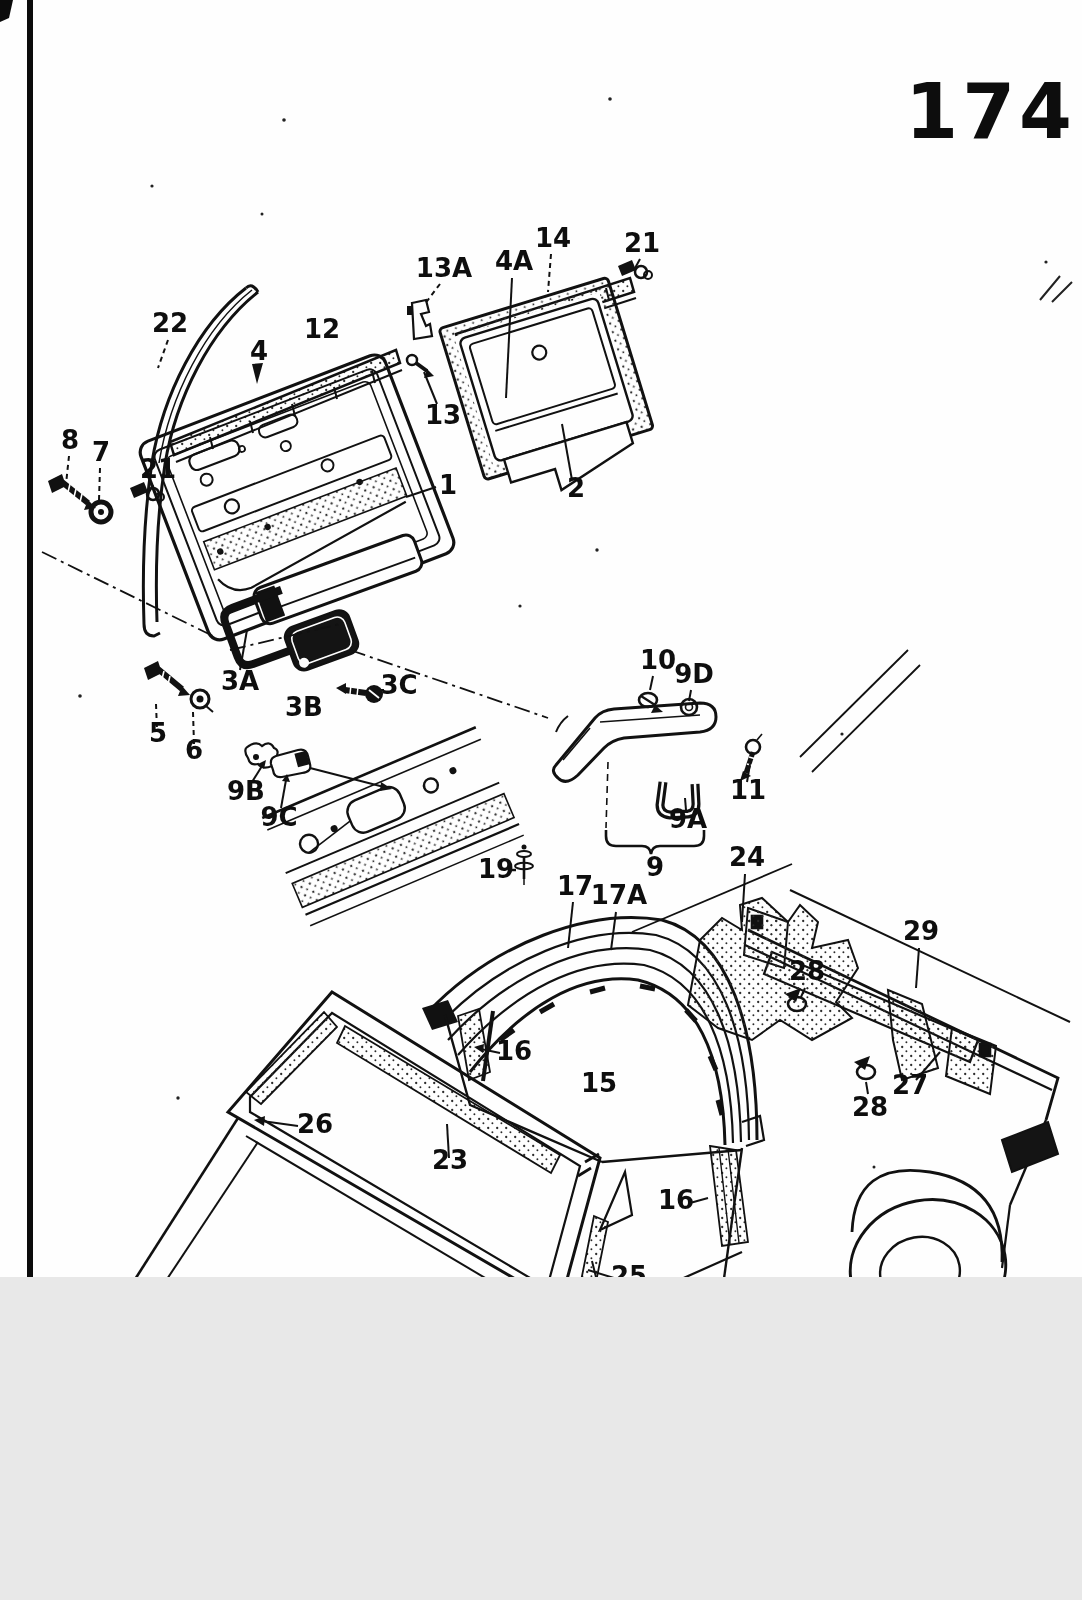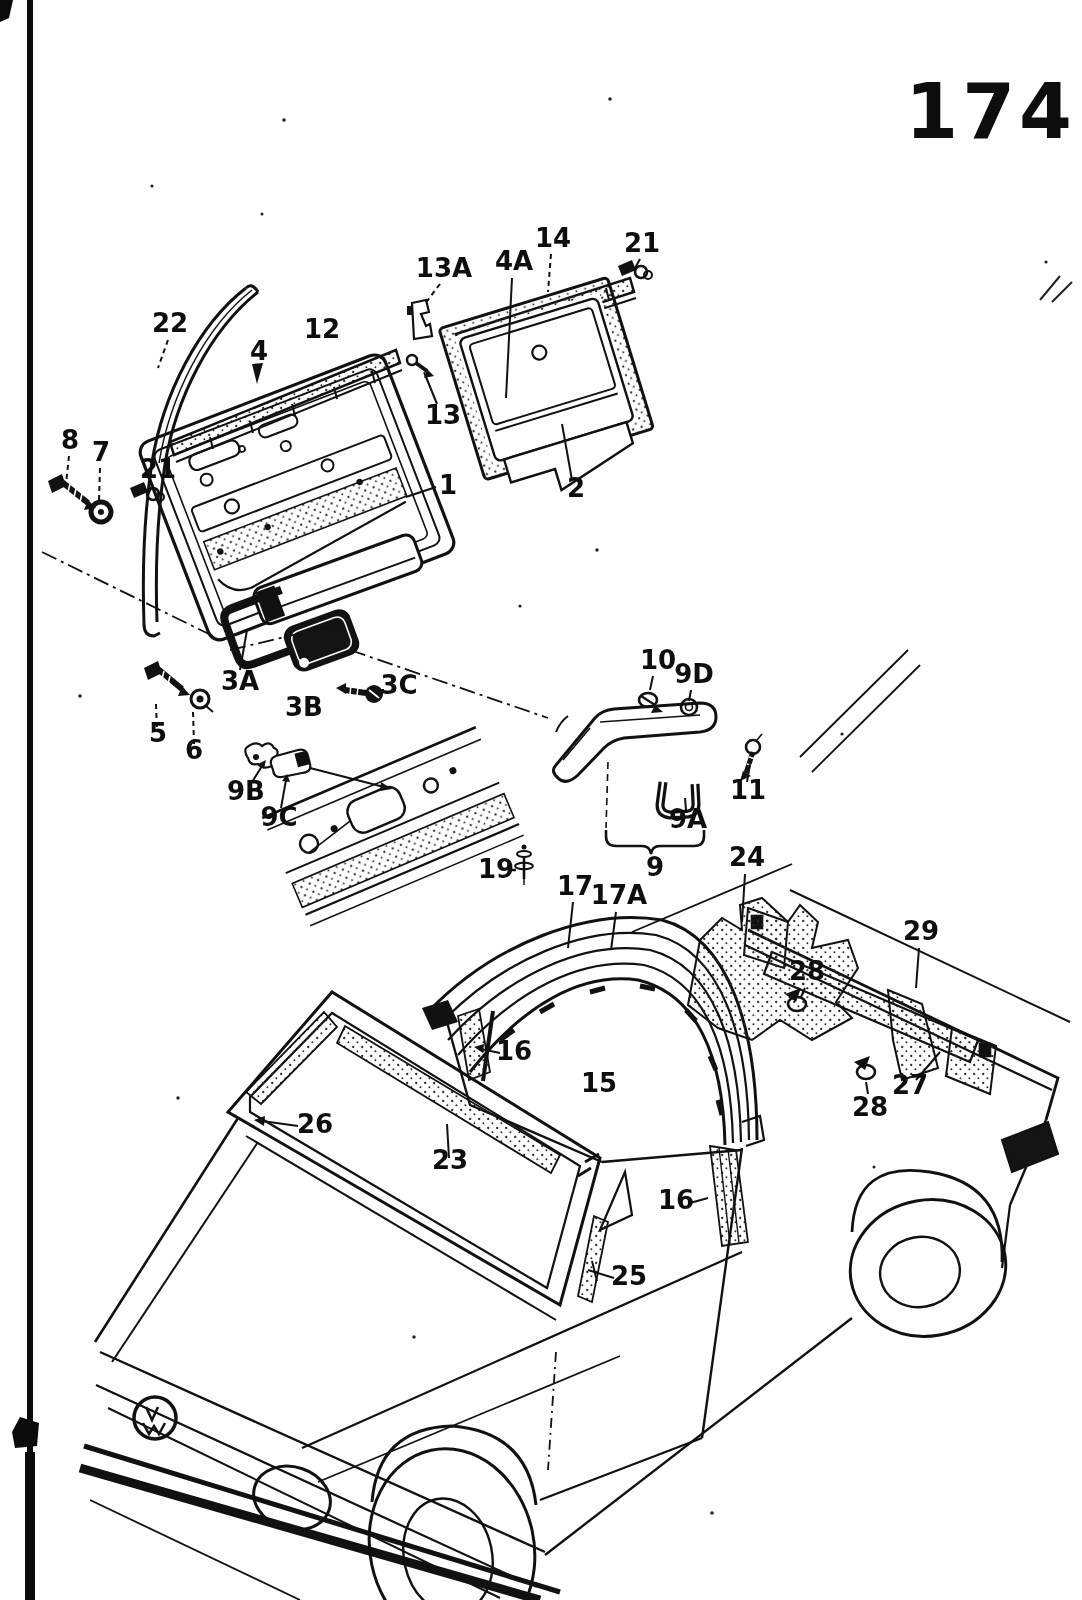"174" .page { height: 1600px -> 1277px }
